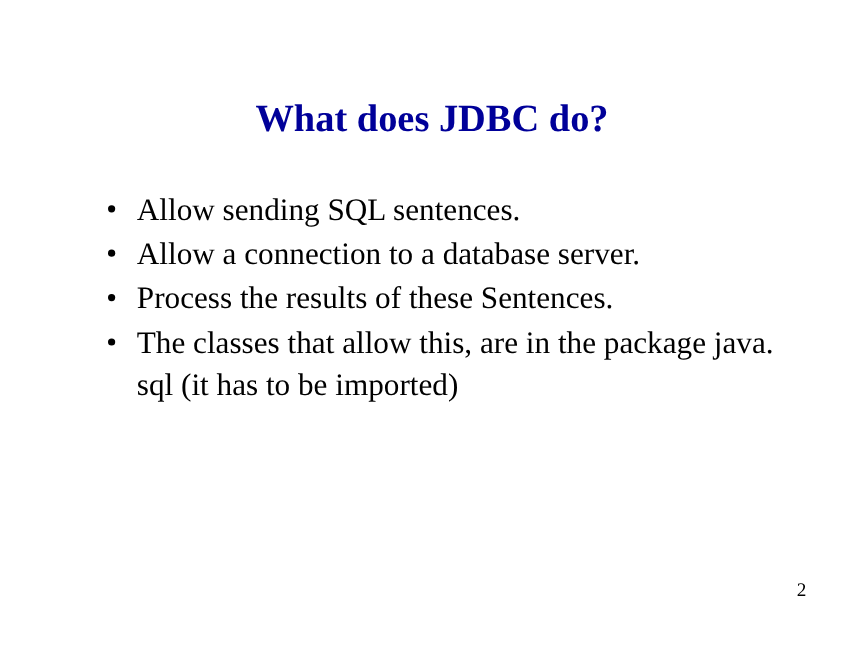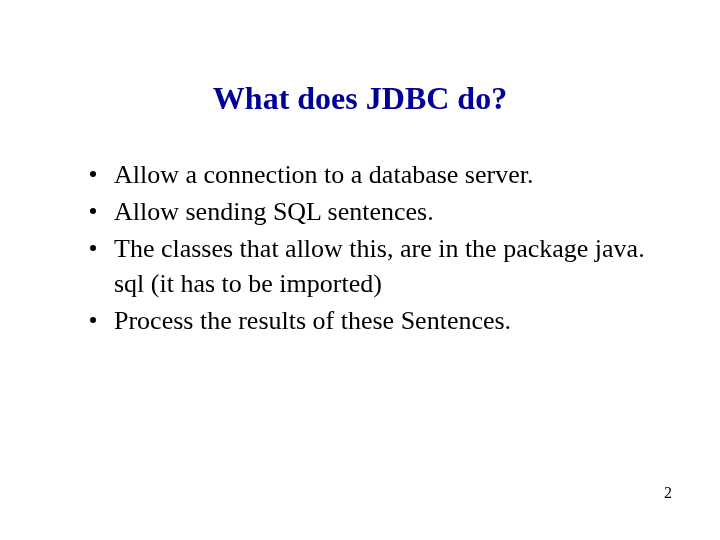"Allow a connection to a" li.bullet-item { order: before "Allow sending SQL sentences." -> after "Allow sending SQL sentences." }
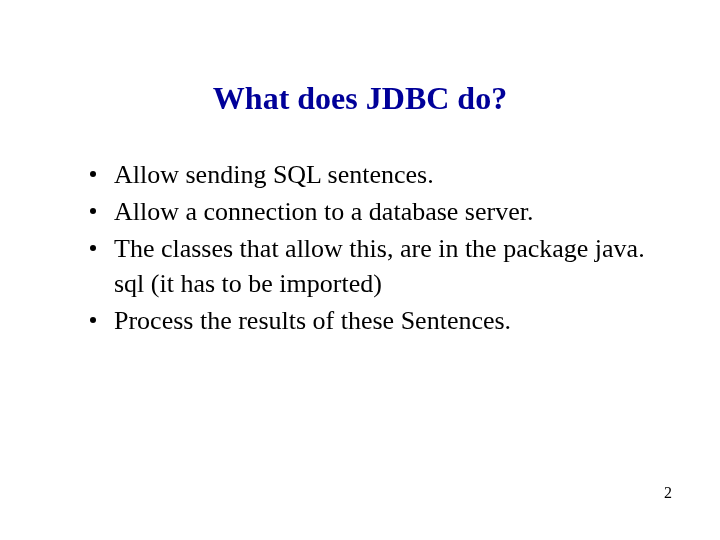"The classes that allow this," li.bullet-item { order: before "Process the results of these" -> after "Process the results of these" }
